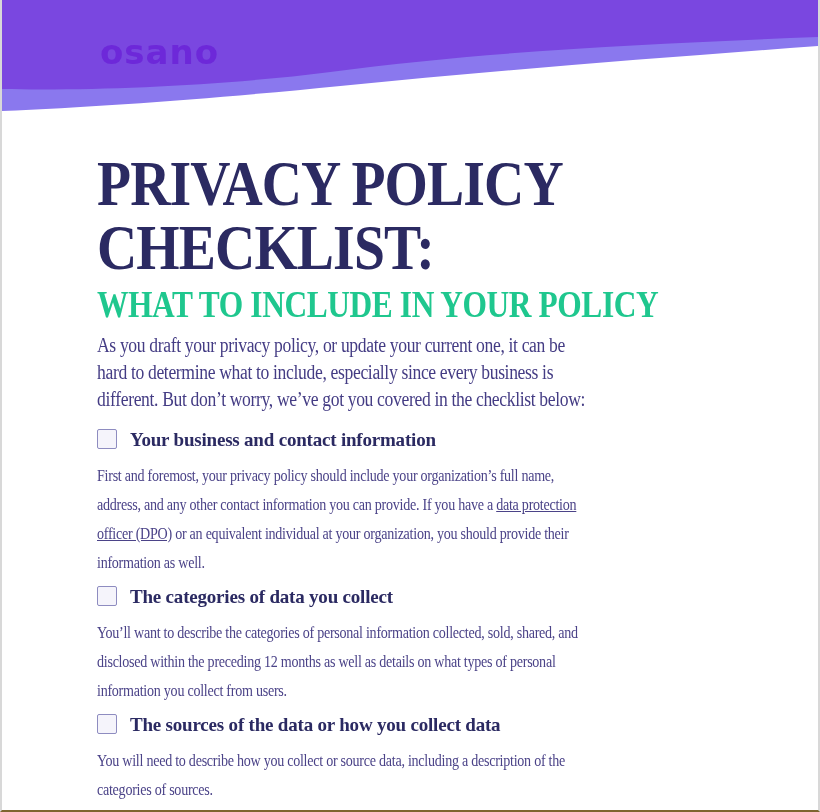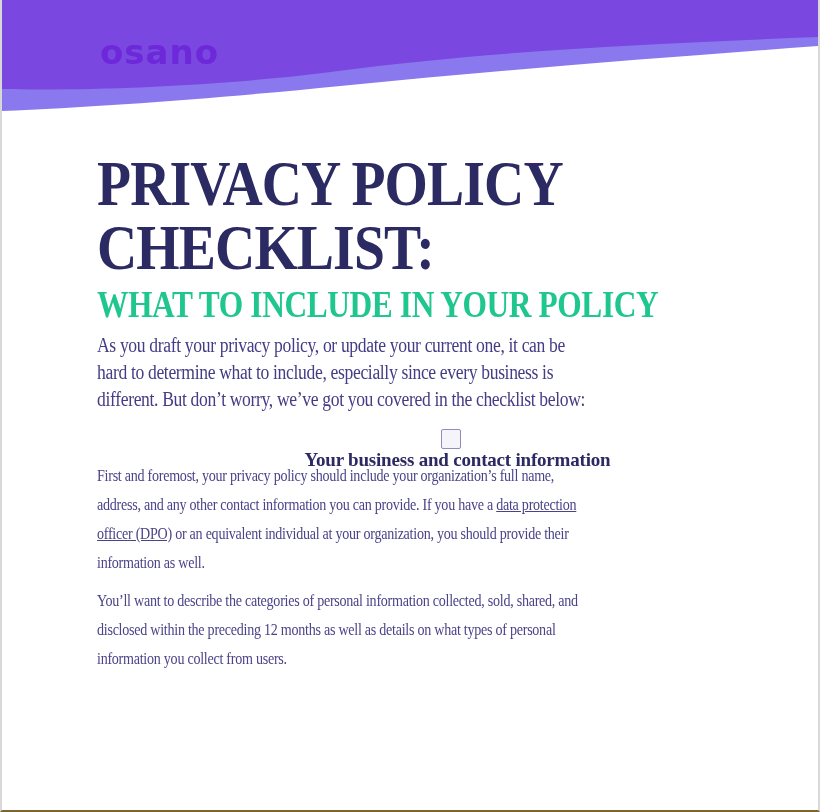"Your business and contact information" .item-row { align-items: center -> none; flex-direction: column -> none }
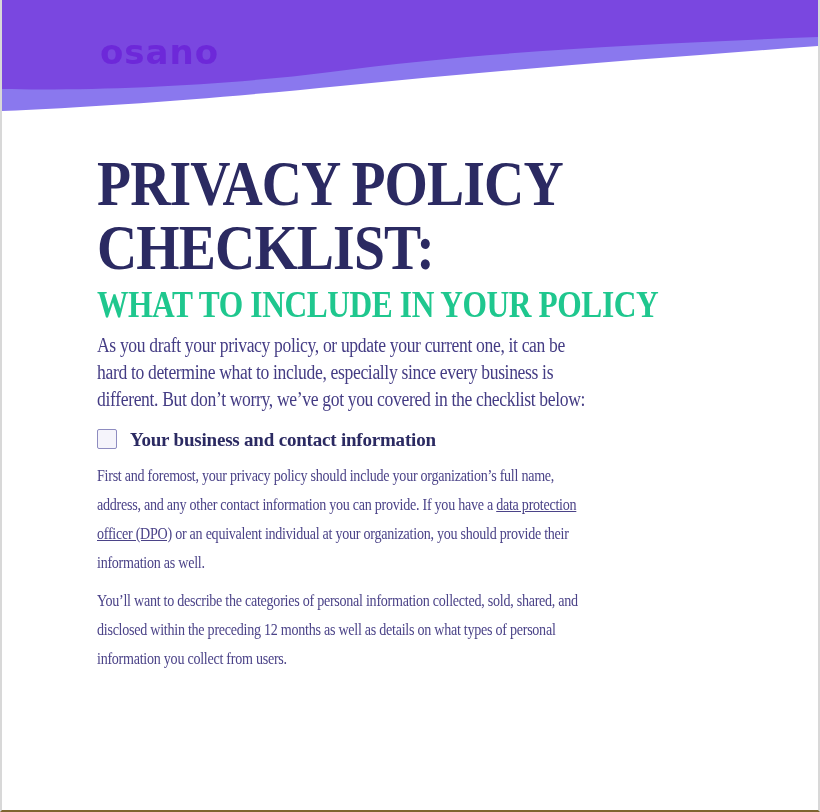"The categories of data you" div.item-row { html: none -> <div> <span></span> <h3>The categories of data you collect</h3> </div> }
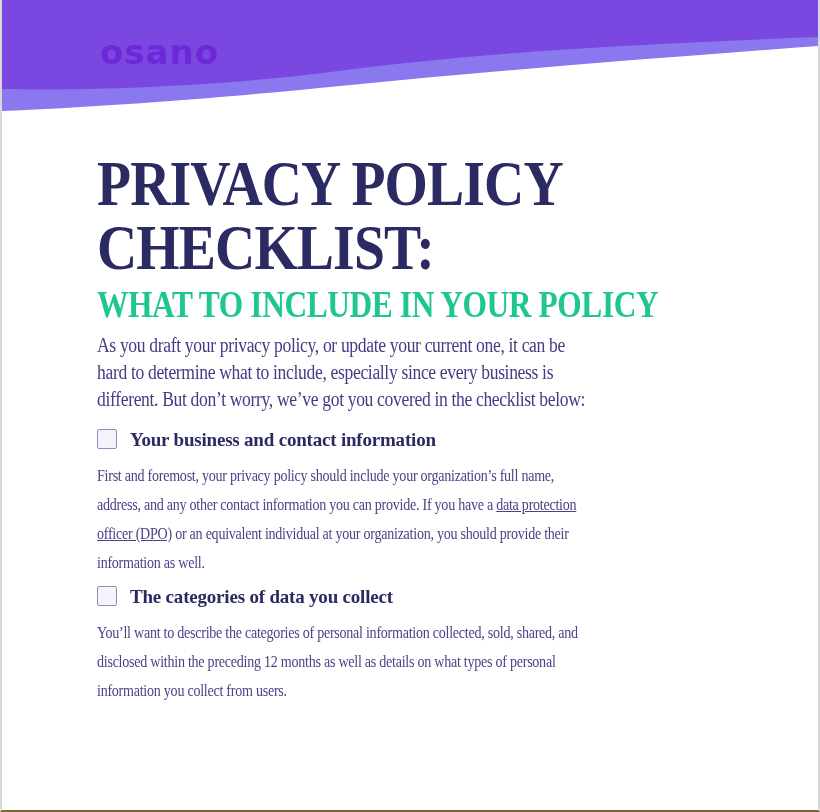"The sources of the data" section.item { html: none -> <section> <div> <span></span> <h3>The sources of the data or how you collect data</h3> </div> <p><span>You will need to describe how you collect or source data, including a description of the categories of sources.</span></p> </section> }
